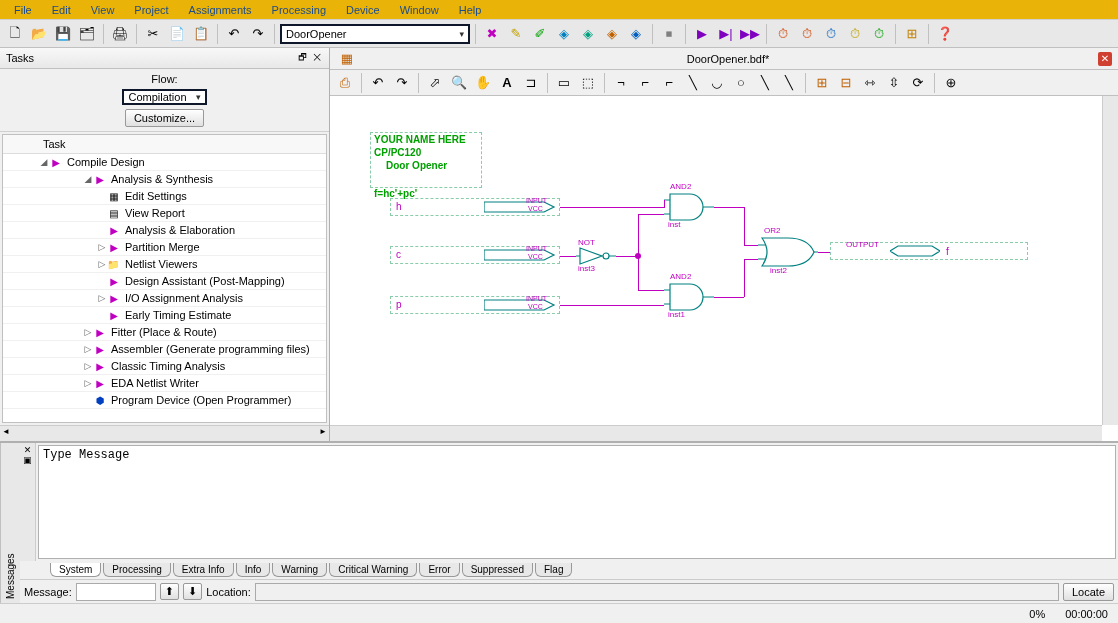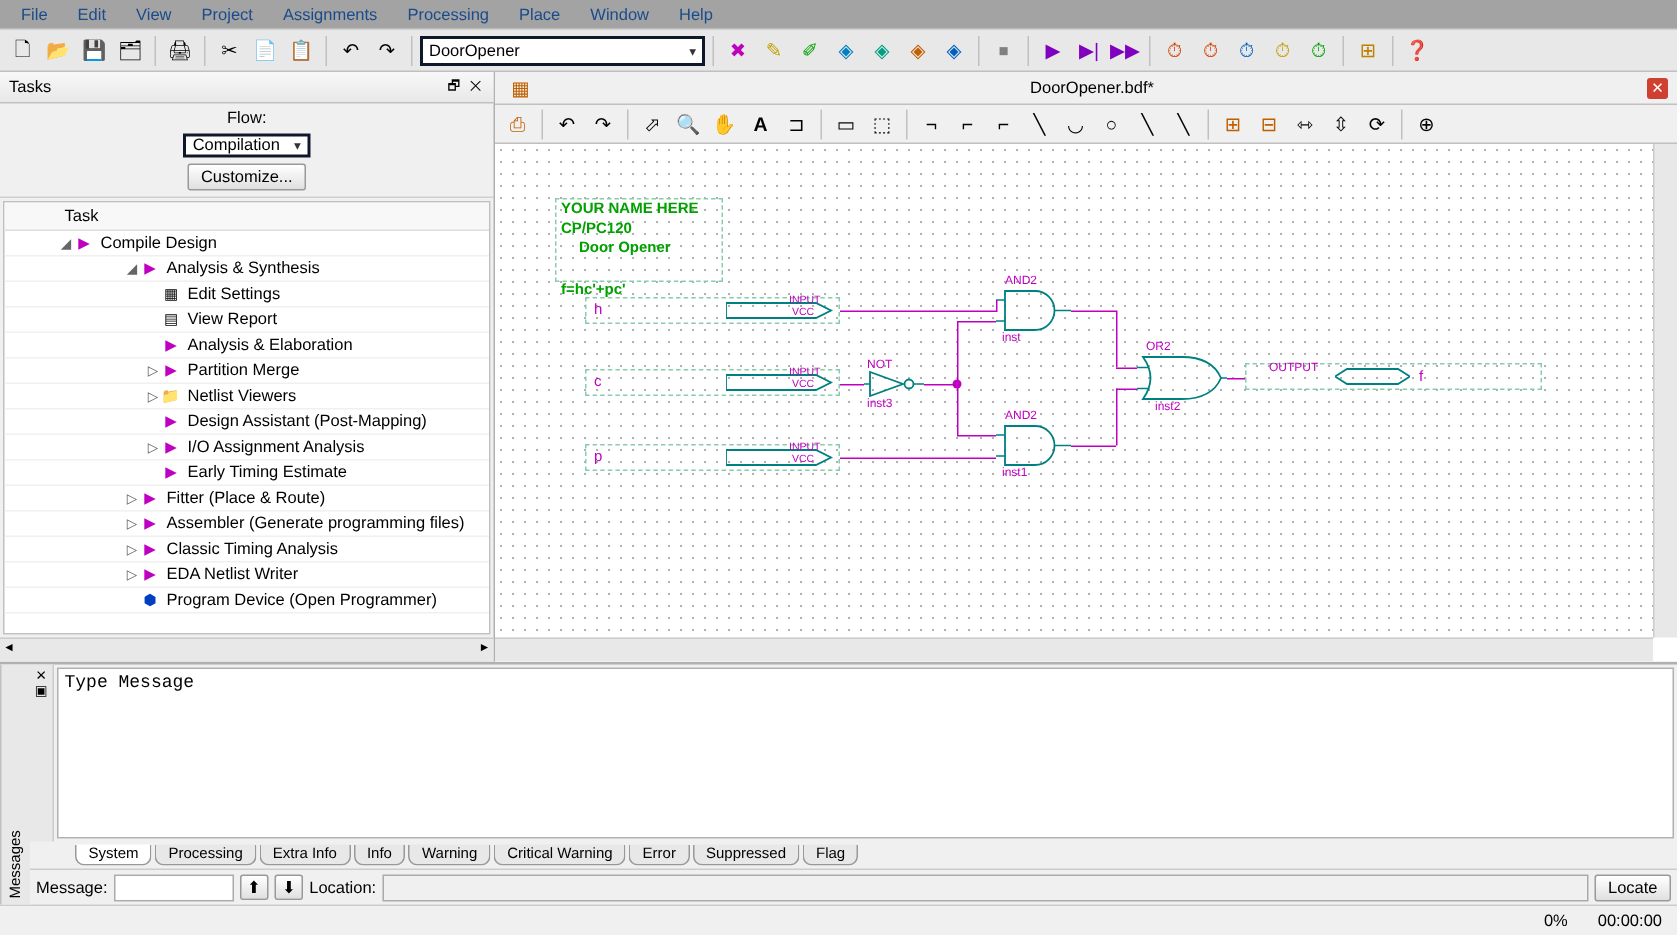"File" .menubar { background: #a3a3a3 -> #eab308 }
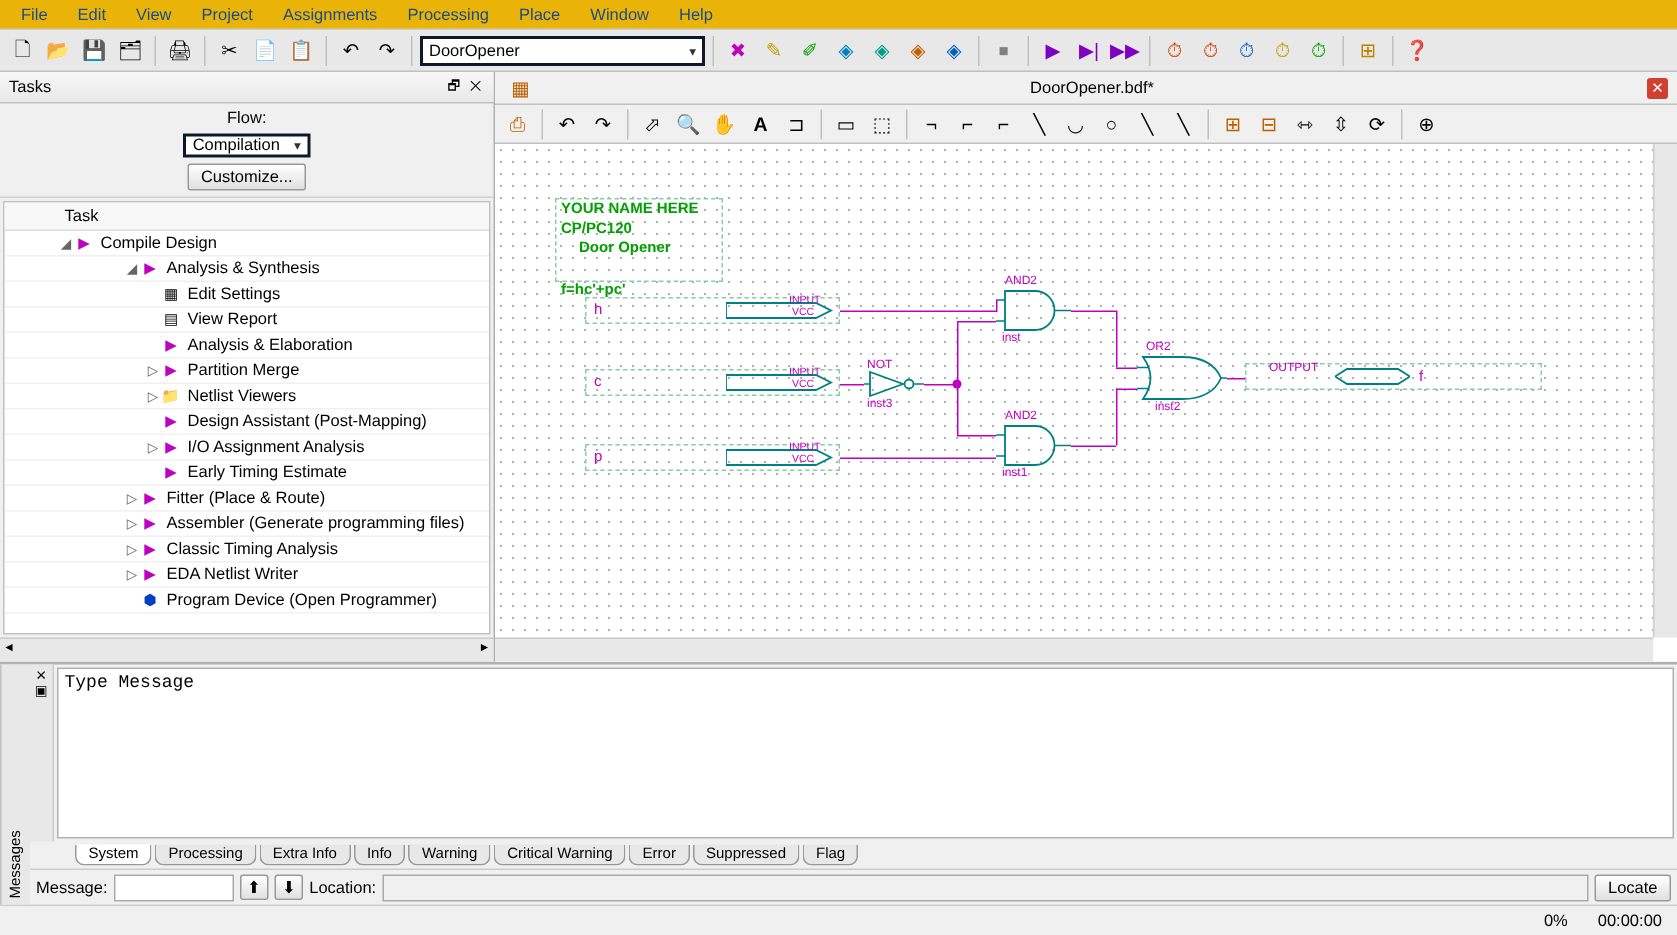"Place" span.mitem { text: Place -> Device }
